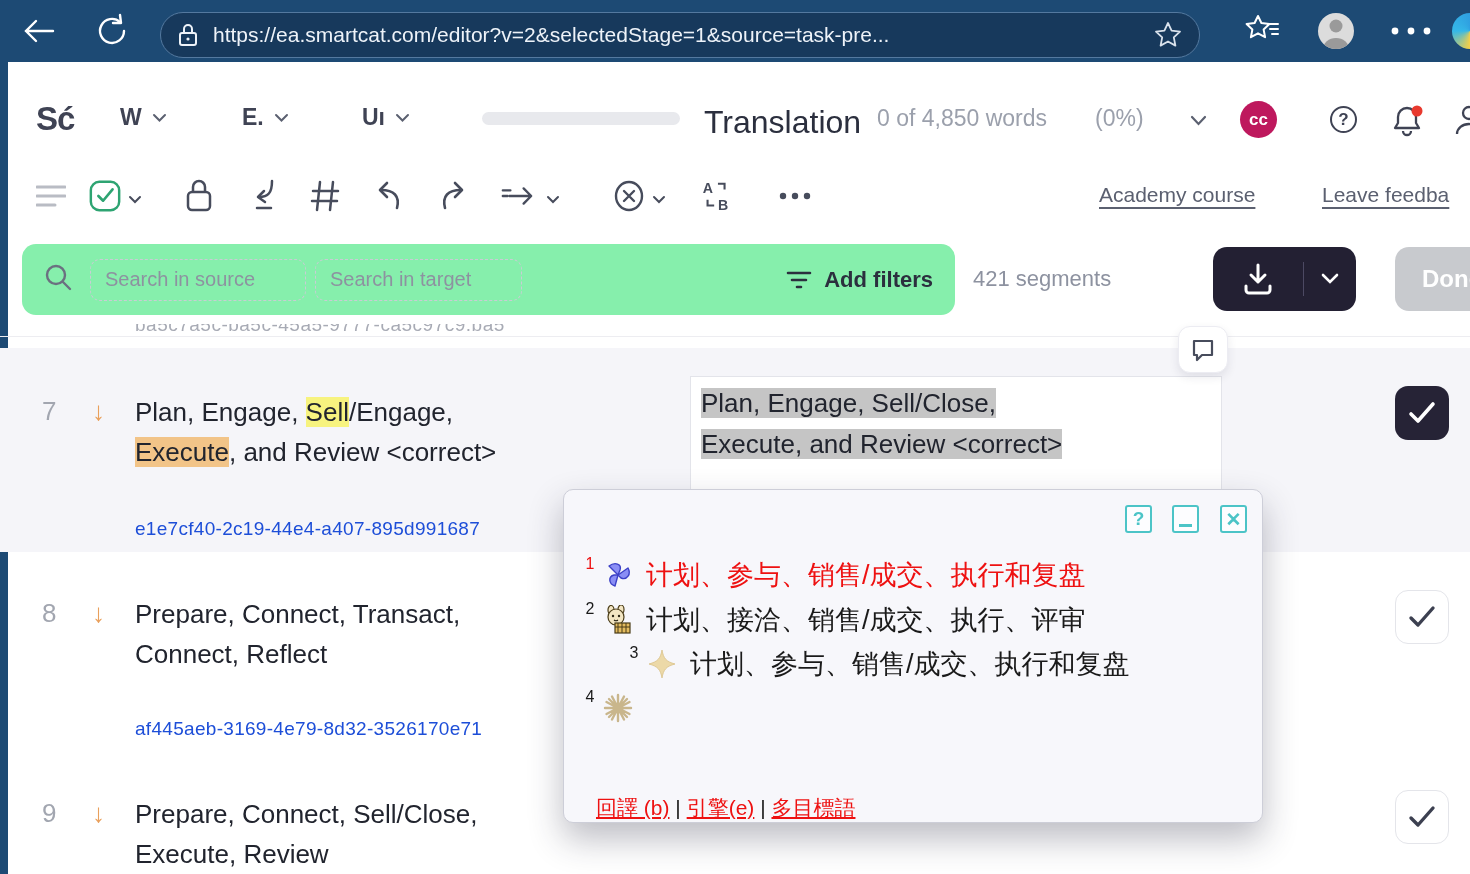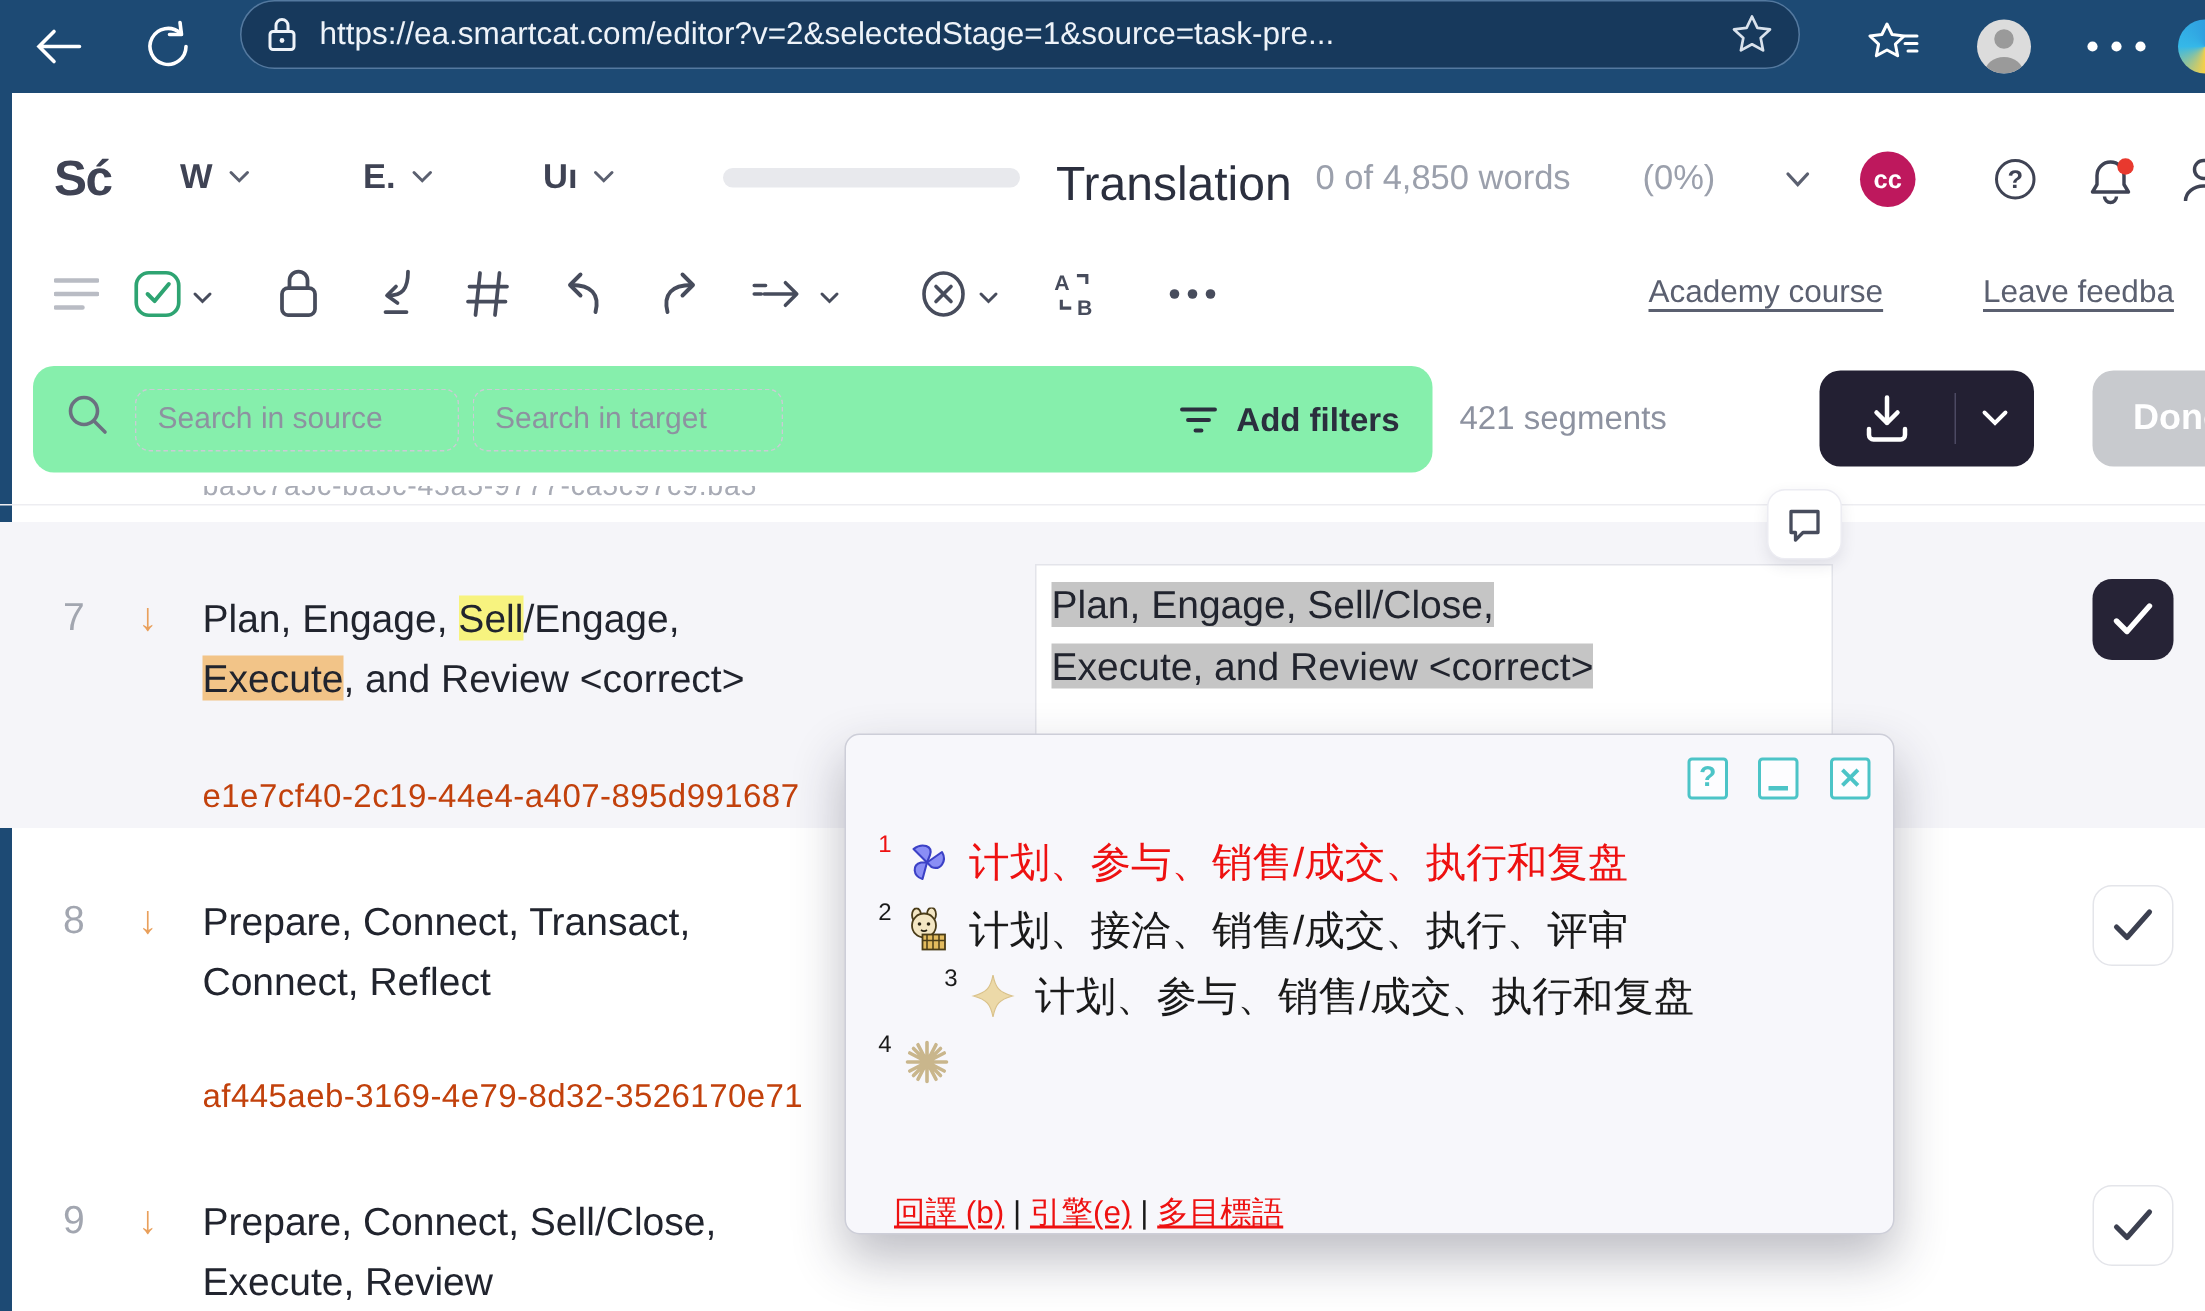"https://ea.smartcat.com/editor?v=2&selec" .urlpill { top: 0 -> 12px }
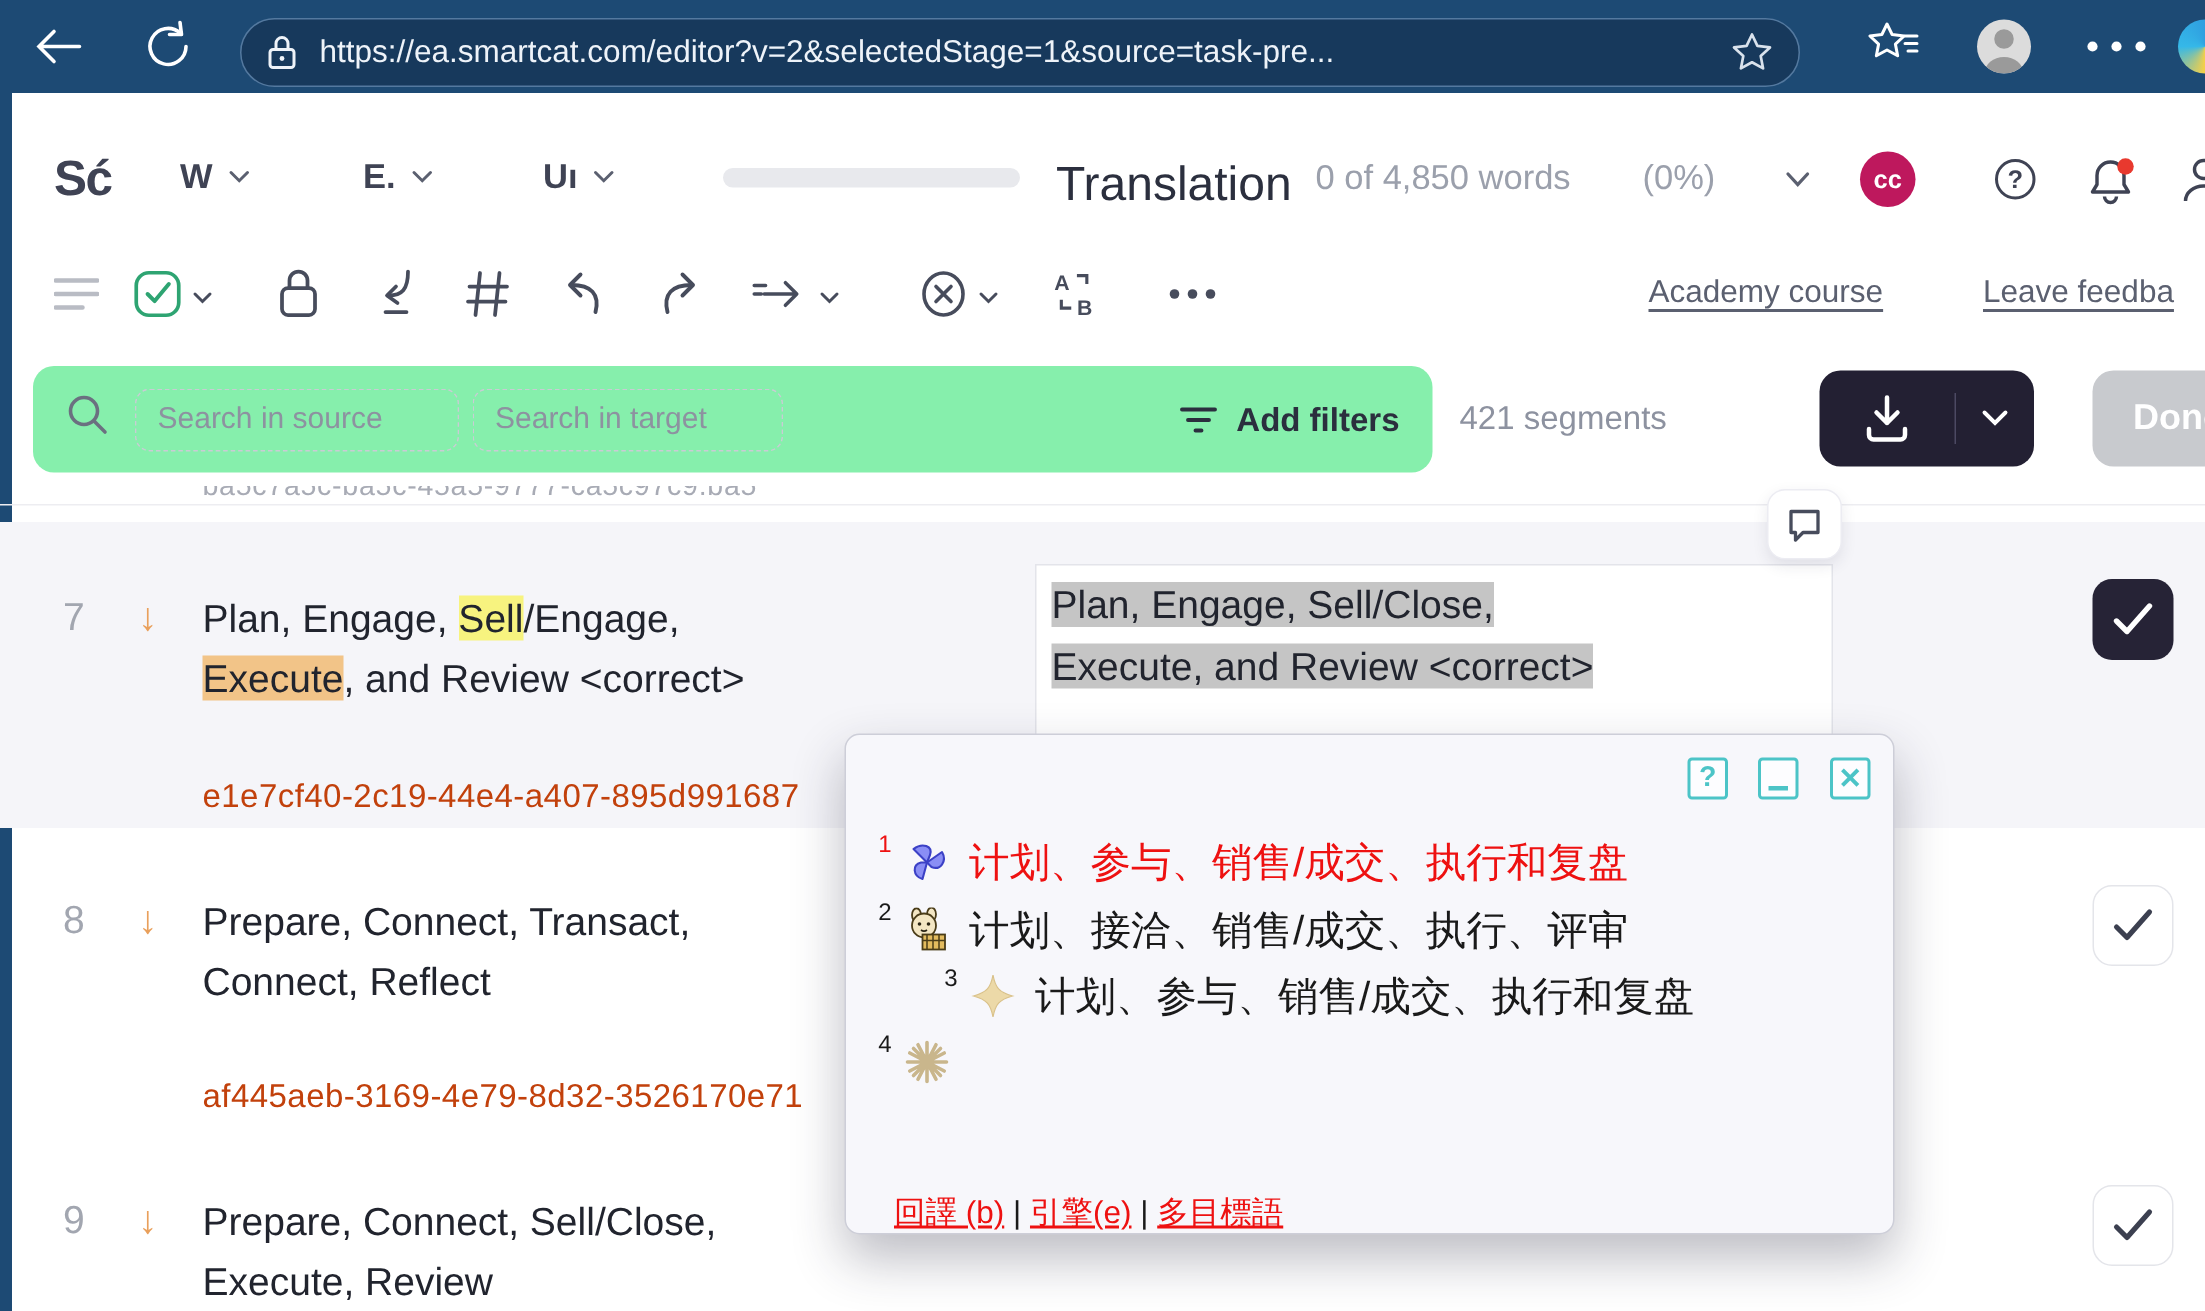"e1e7cf40-2c19-44e4-a407-895d991687" .segid { color: #c2410c -> #1d4ed8; font-size: 22px -> 19px }
